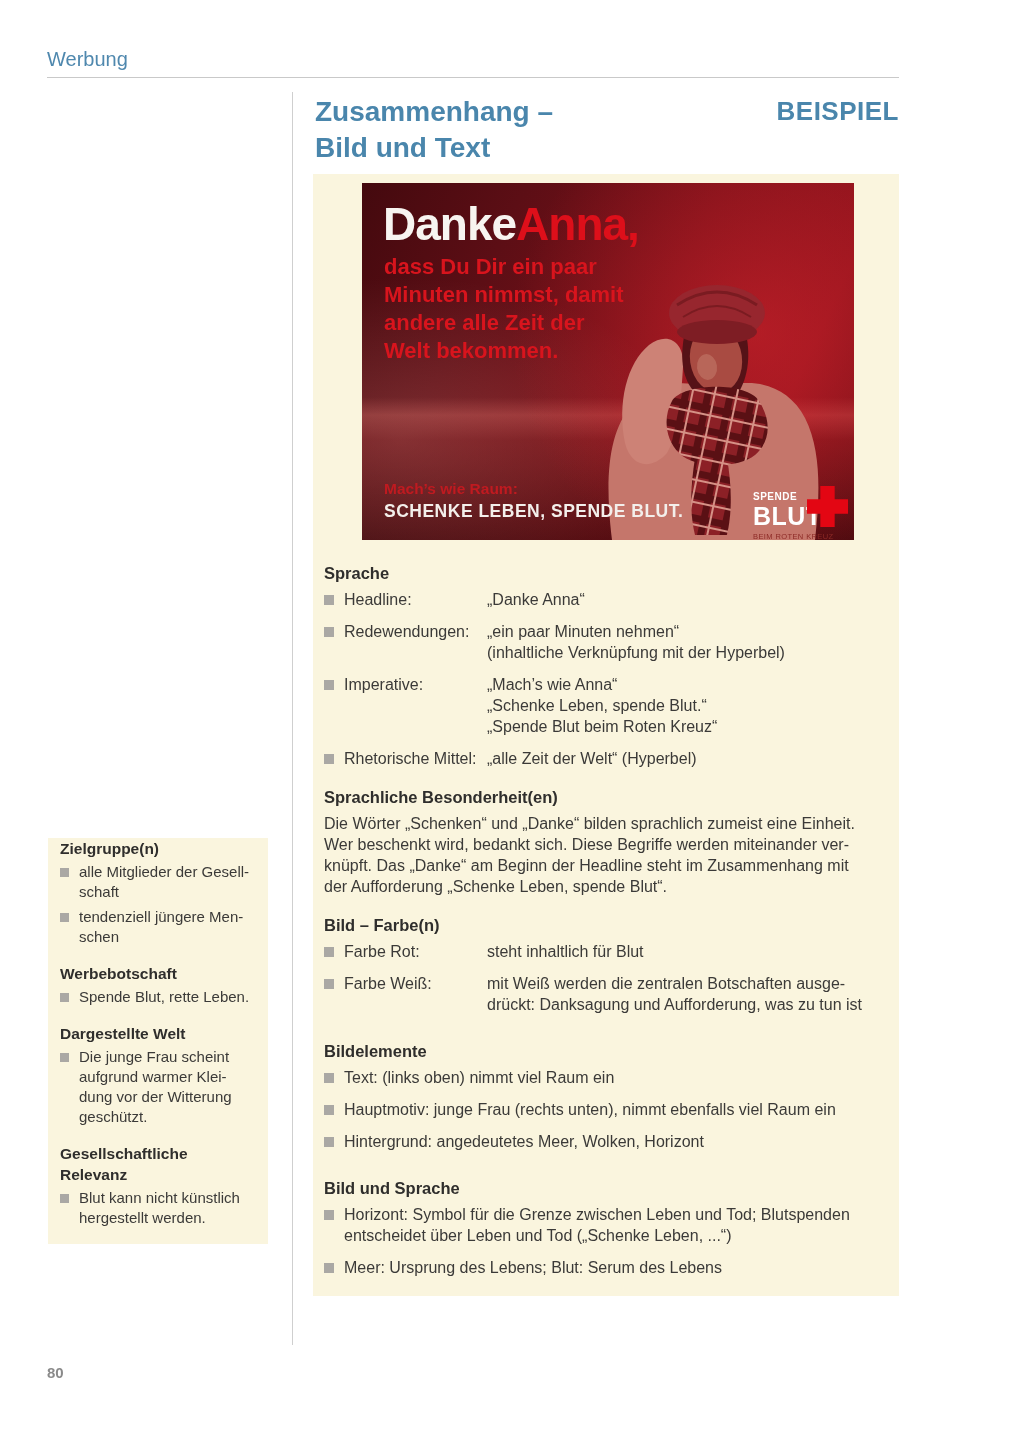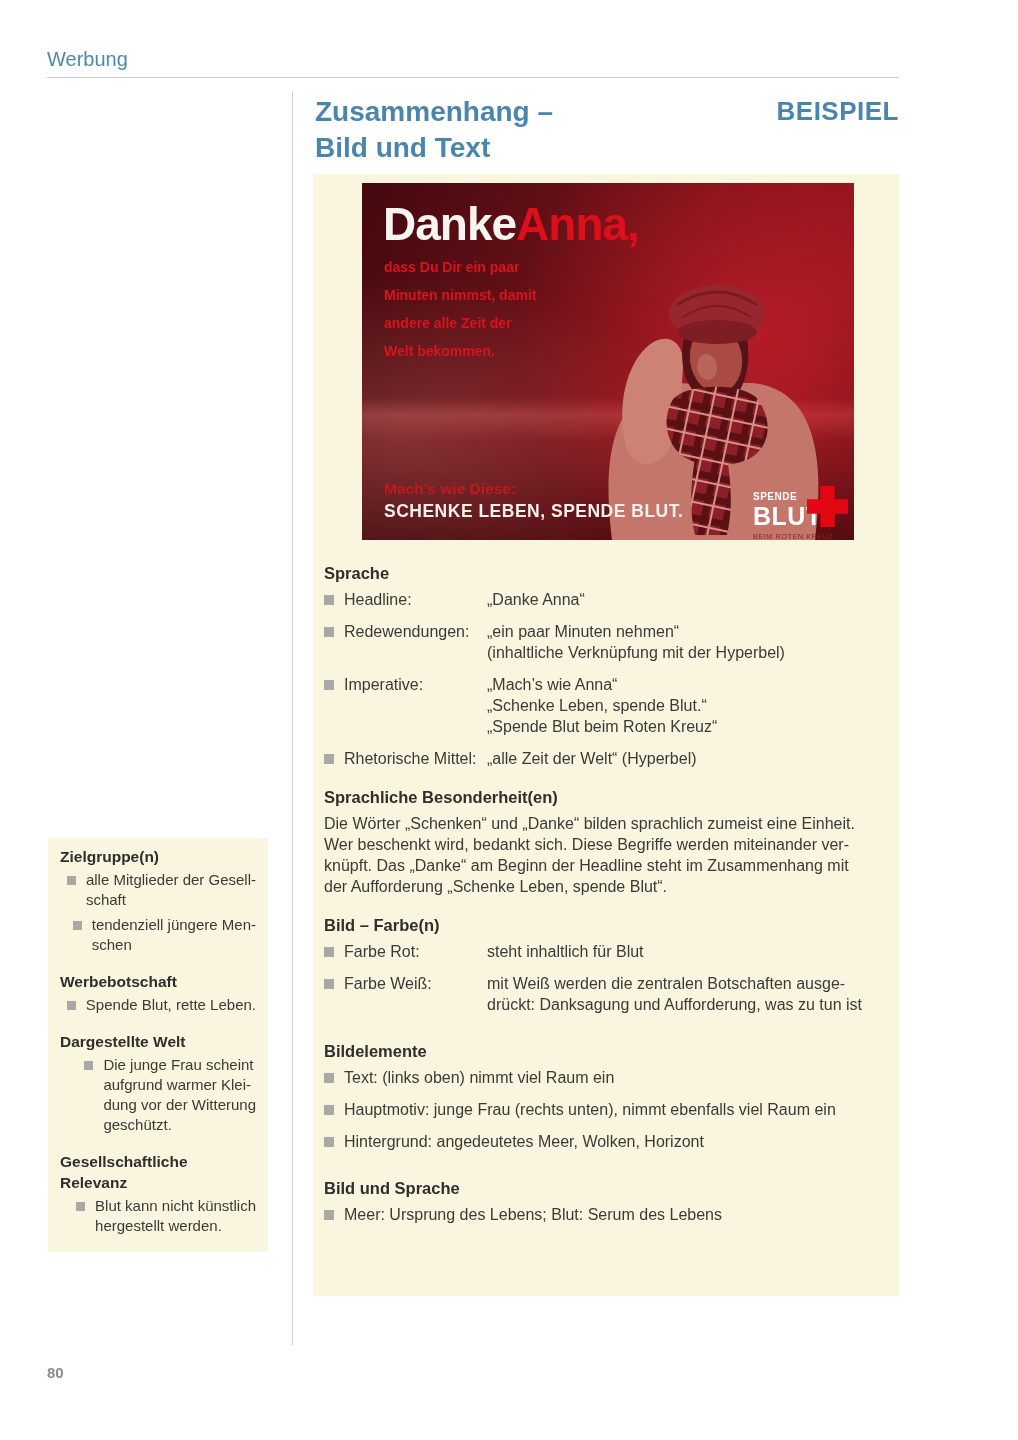"dass Du Dir ein paar" .ad-body { font-size: 14px -> 22px }
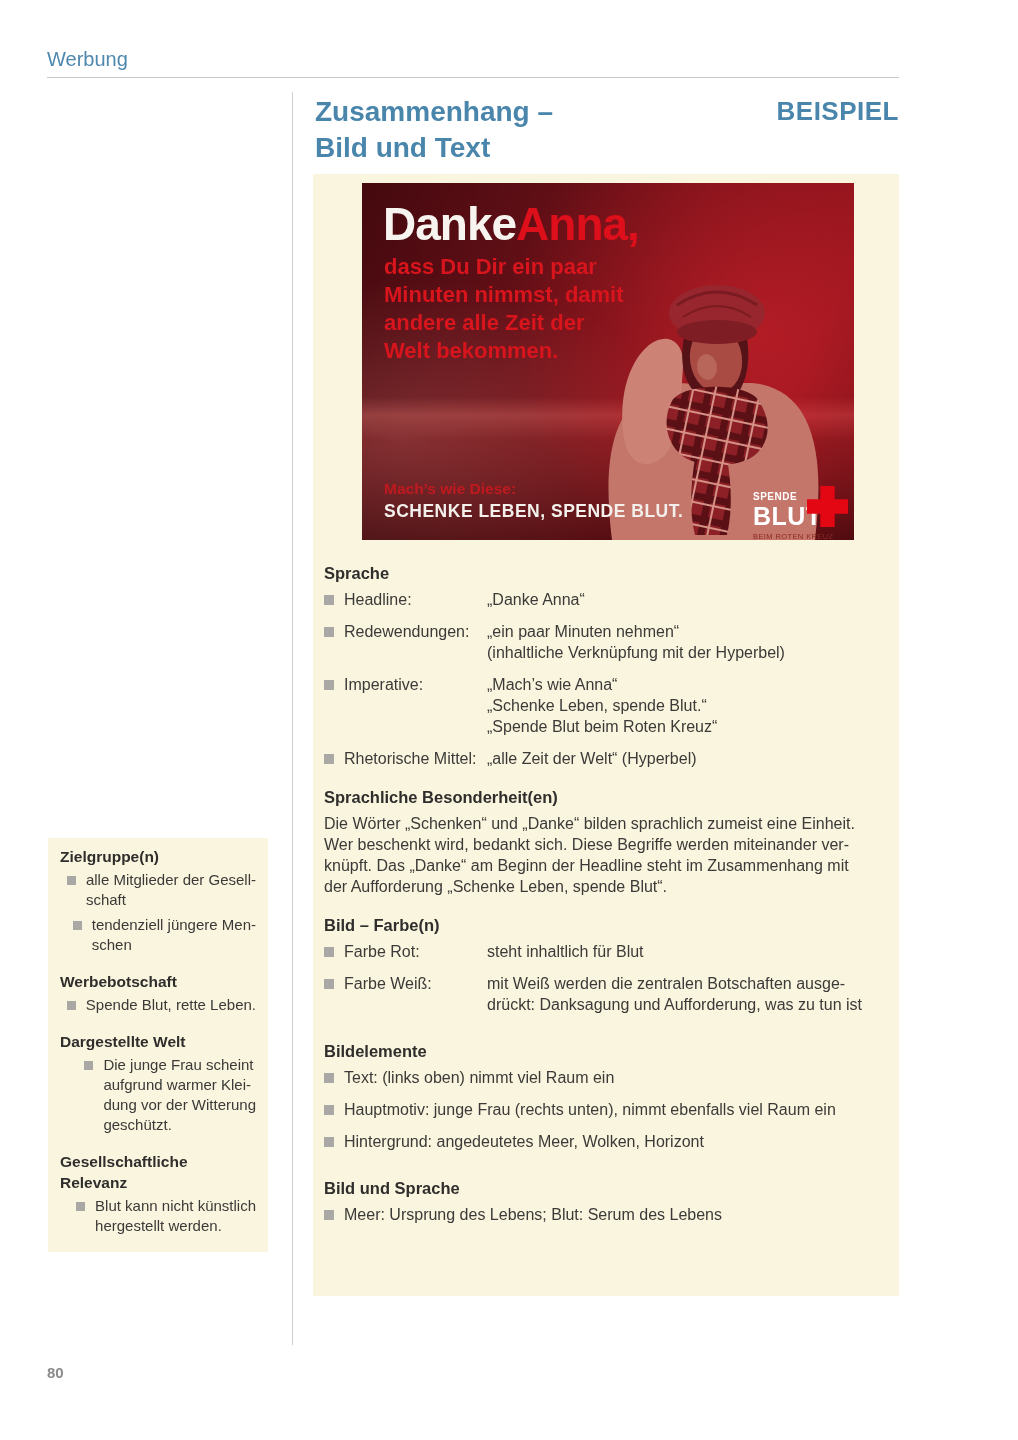"Mach’s wie Diese:" div.ad-cta-intro { text: Diese -> Raum }
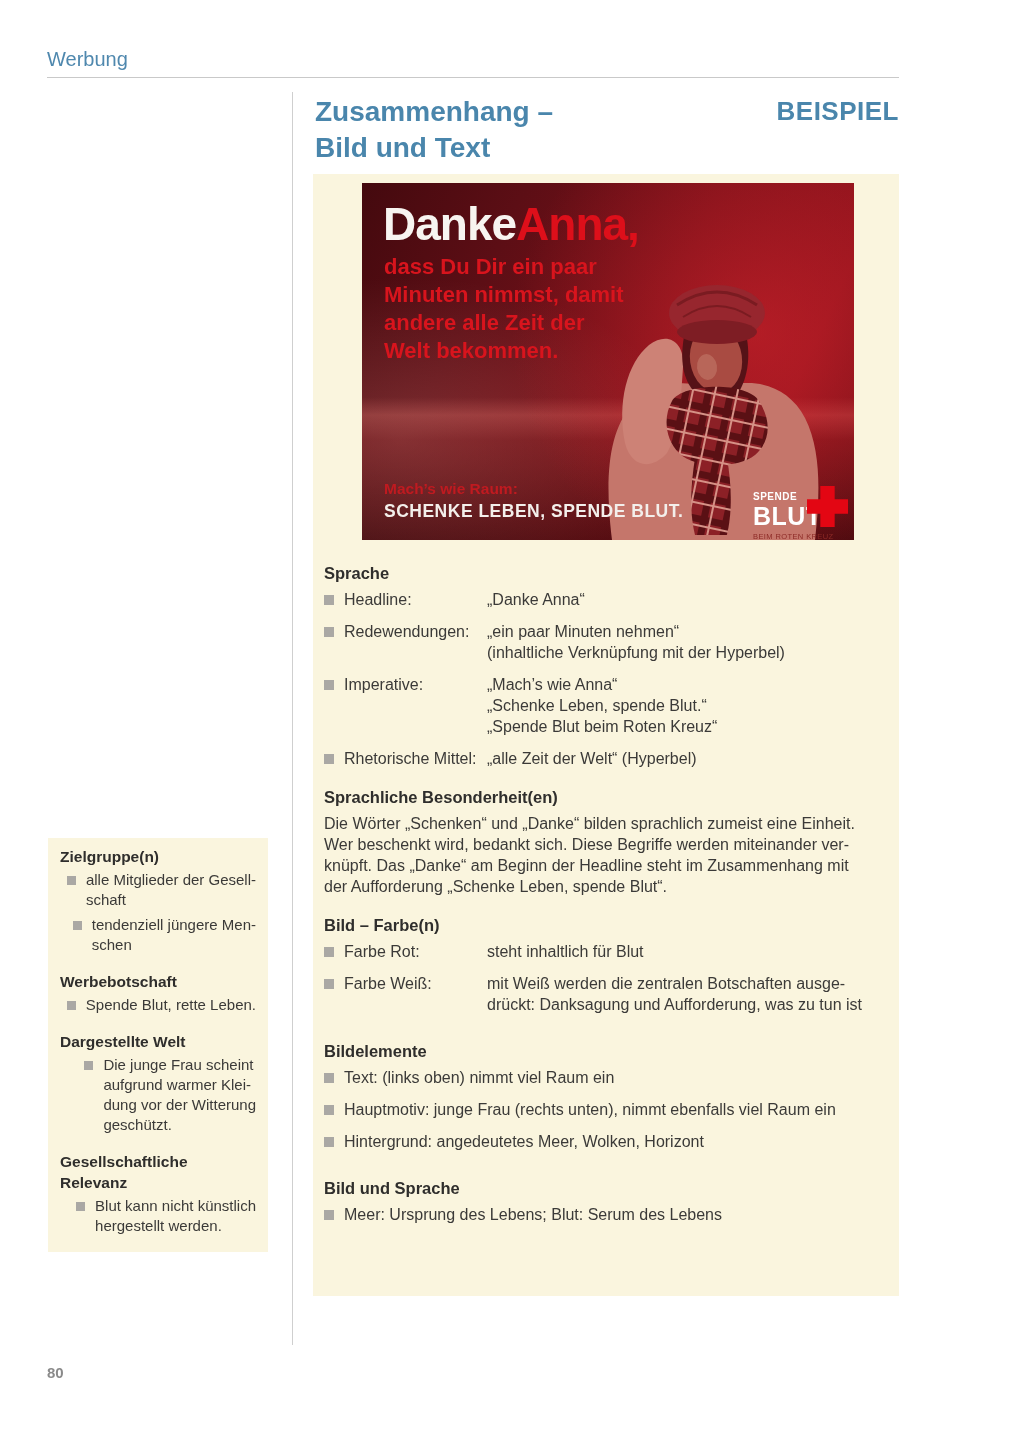"Zielgruppe(n)" .panel-side { padding: 8px 12px 16px 12px -> 0 12px 16px 12px }
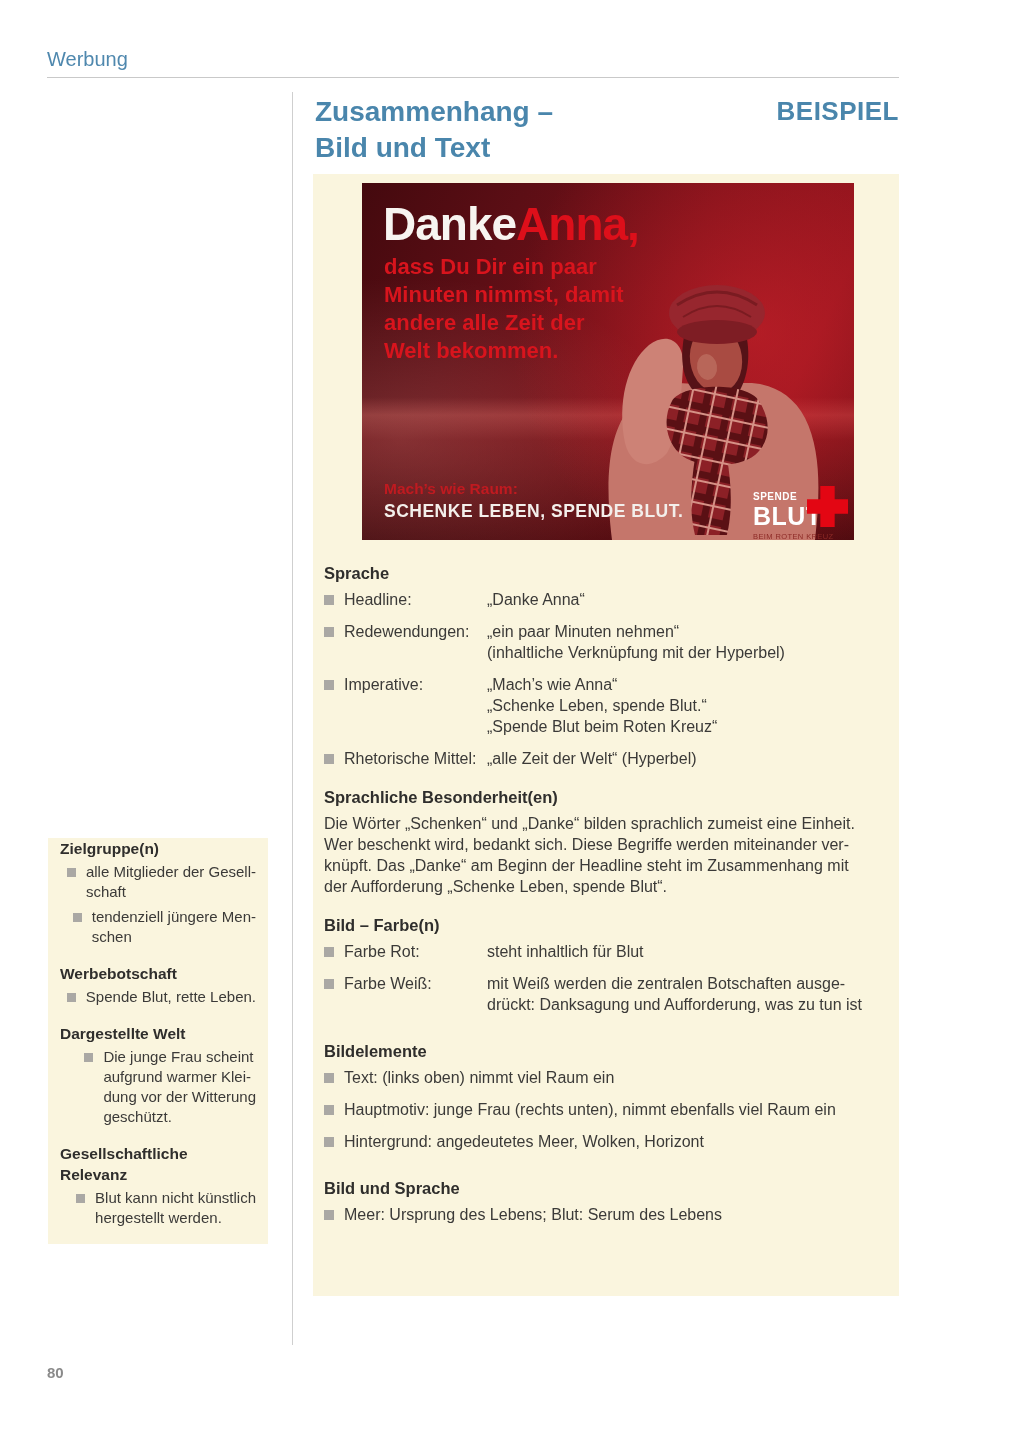"alle Mitglieder der Gesell-" .s-row { justify-content: flex-end -> none }
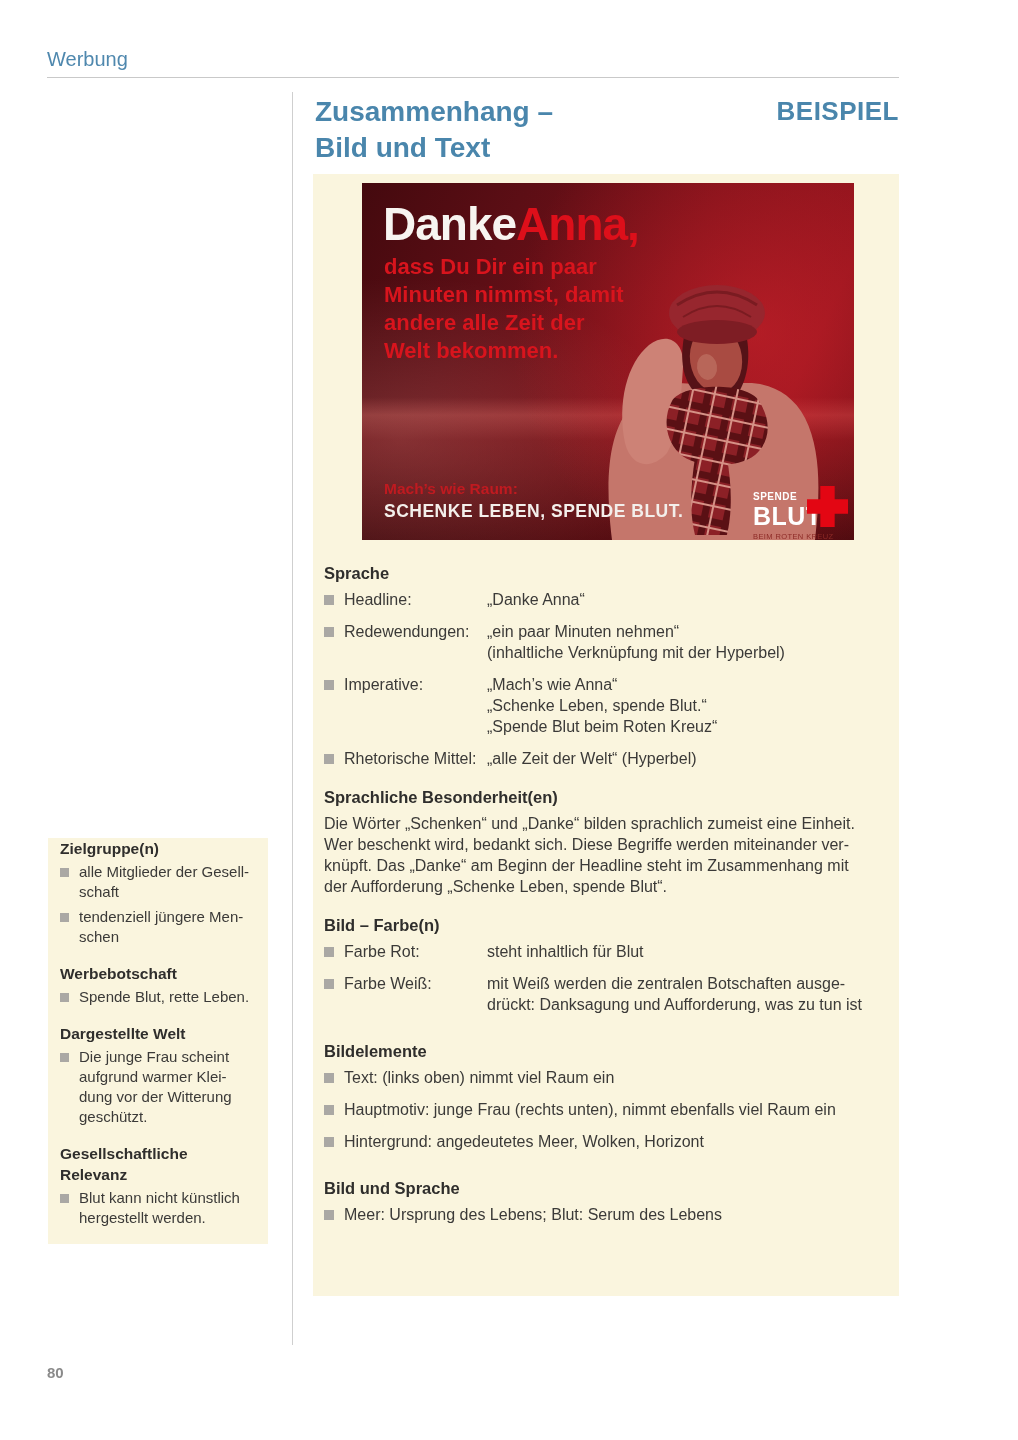"Horizont: Symbol für die Grenze" div.row { html: none -> <div> <span></span> <span>Horizont: Symbol für die Grenze zwischen Leben und Tod; Blutspenden entscheidet über Leben und Tod („Schenke Leben, ...“)</span> </div> }
